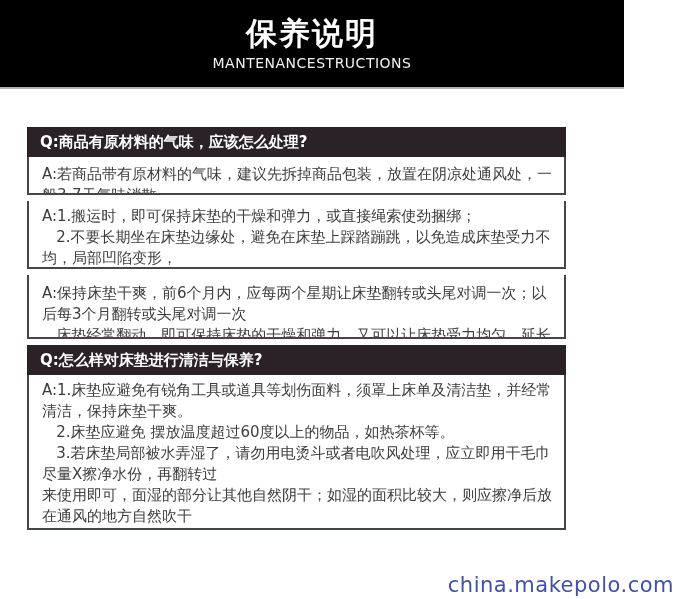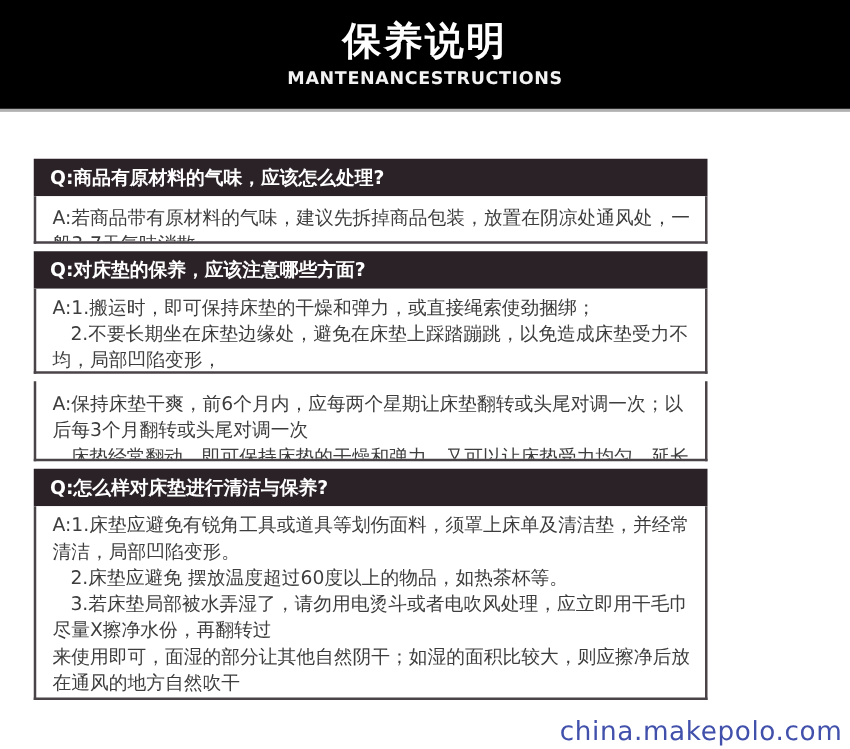"保养说明" .header { width: 680px -> 624px }
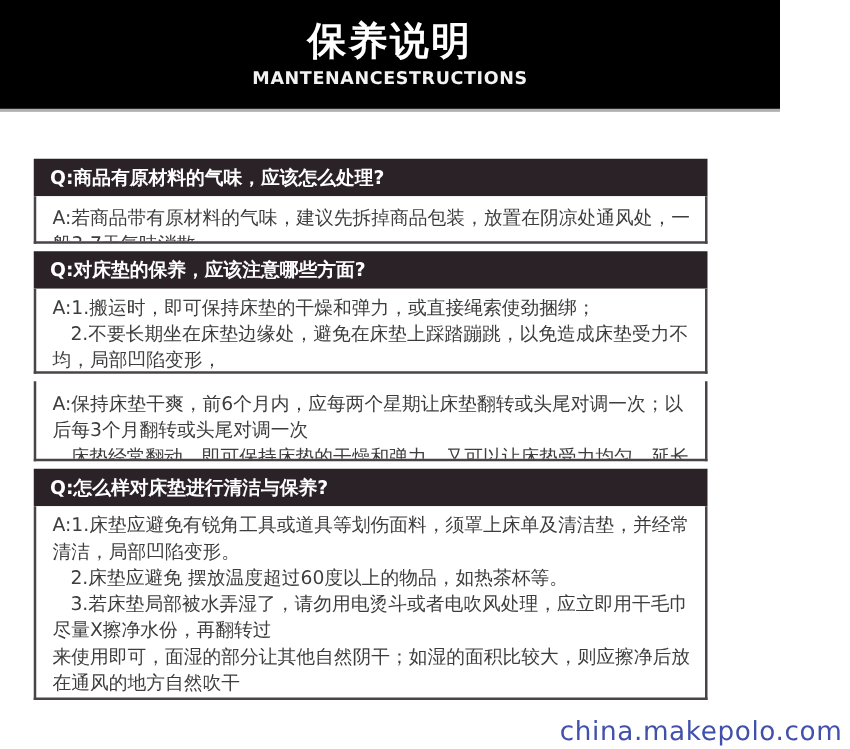"MANTENANCESTRUCTIONS" .header .subtitle { font-weight: 700 -> 400 }
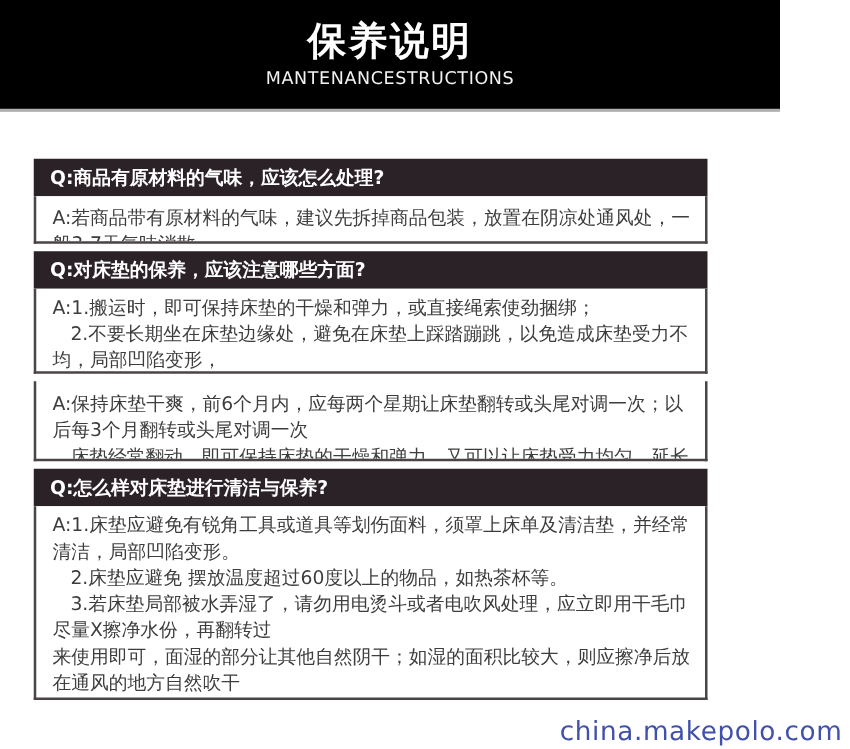"Q:对床垫的保养，应该注意哪些方面?" div.qbar { html: <div>Q:对床垫的保养，应该注意哪些方面?</div> -> none }
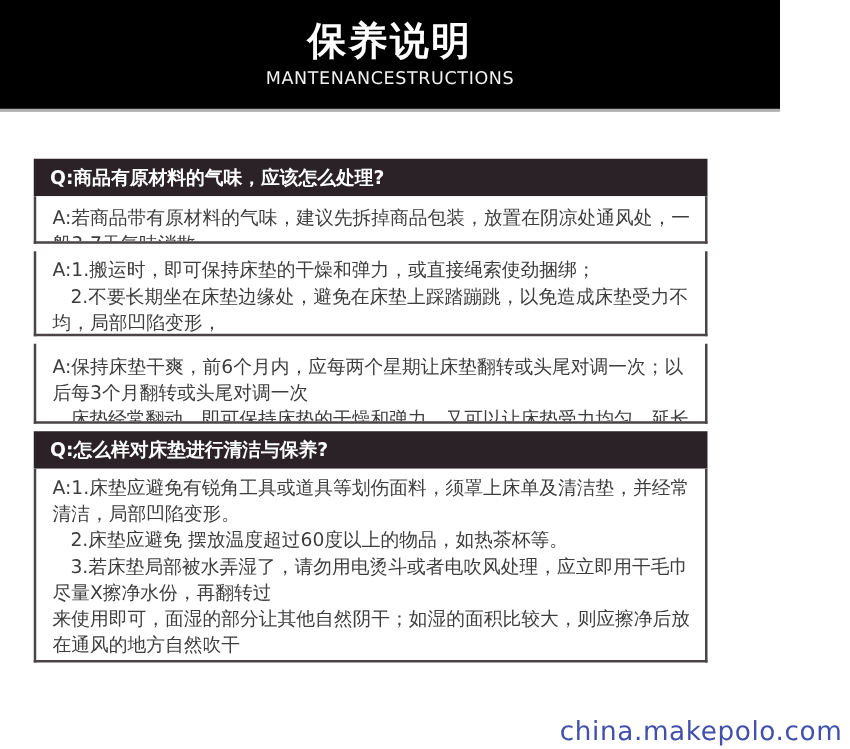"A:1.床垫应避免有锐角工具或道具等划伤面料，须罩上床单及清洁垫，并经常清洁，局" div.aline { text: 局部凹陷变形 -> 保持床垫干爽 }
